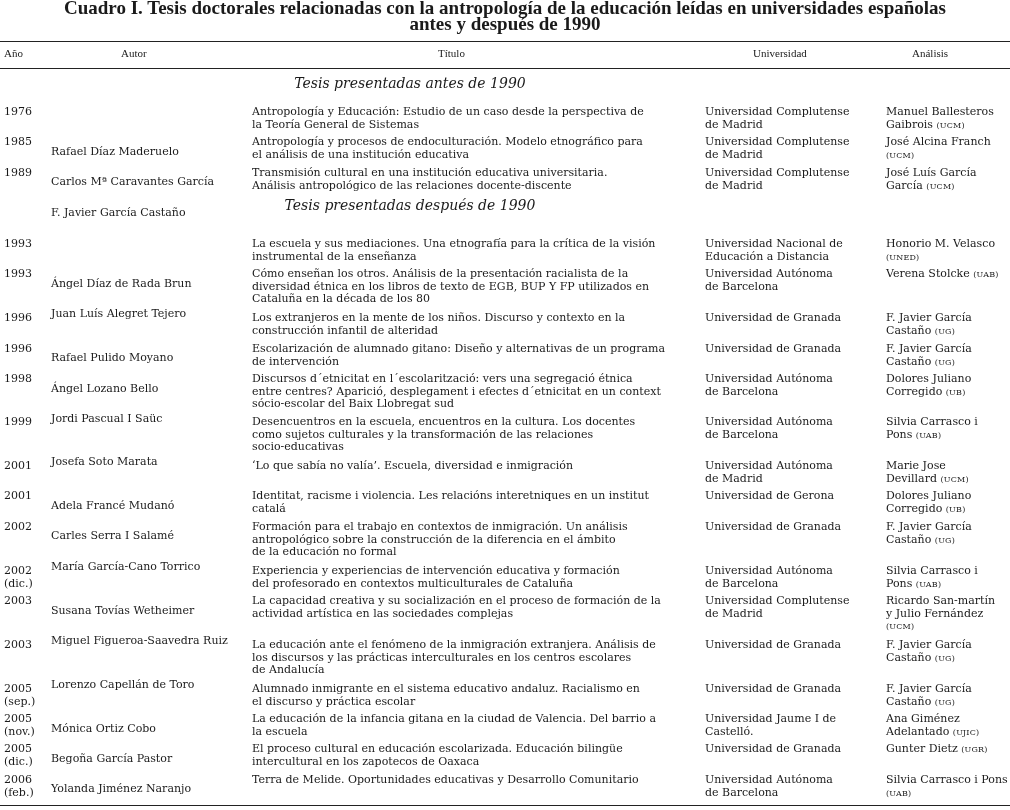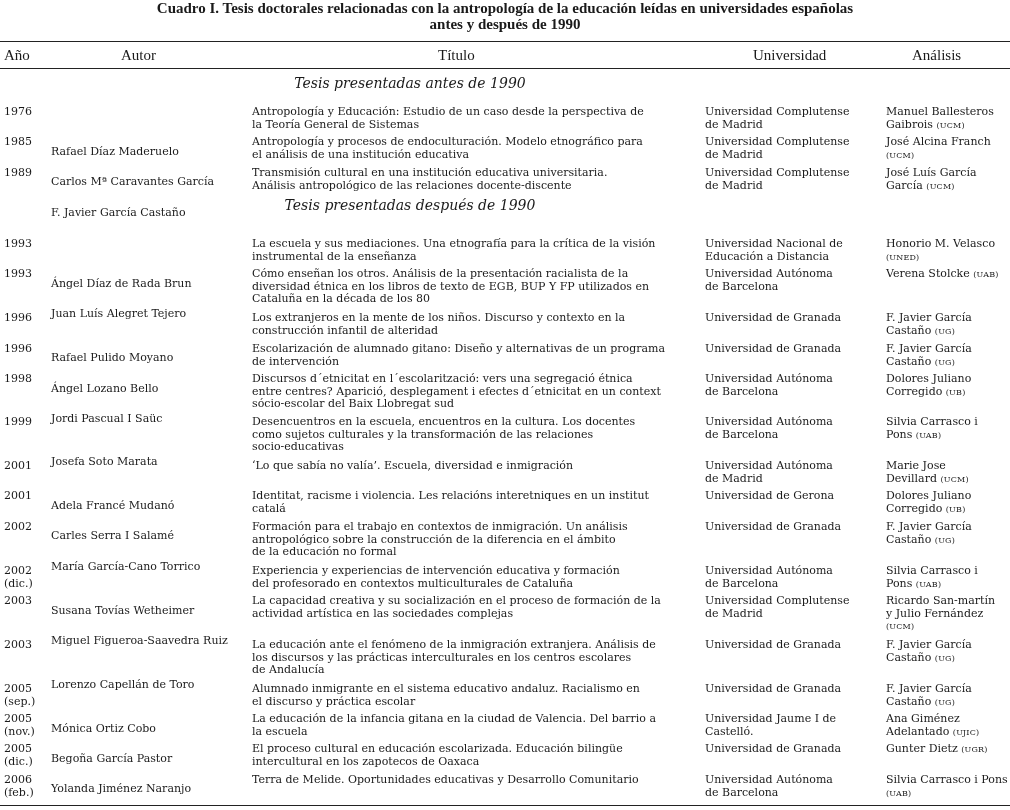"Cuadro I. Tesis doctorales relacionadas" .caption { font-size: 15px -> 19px }
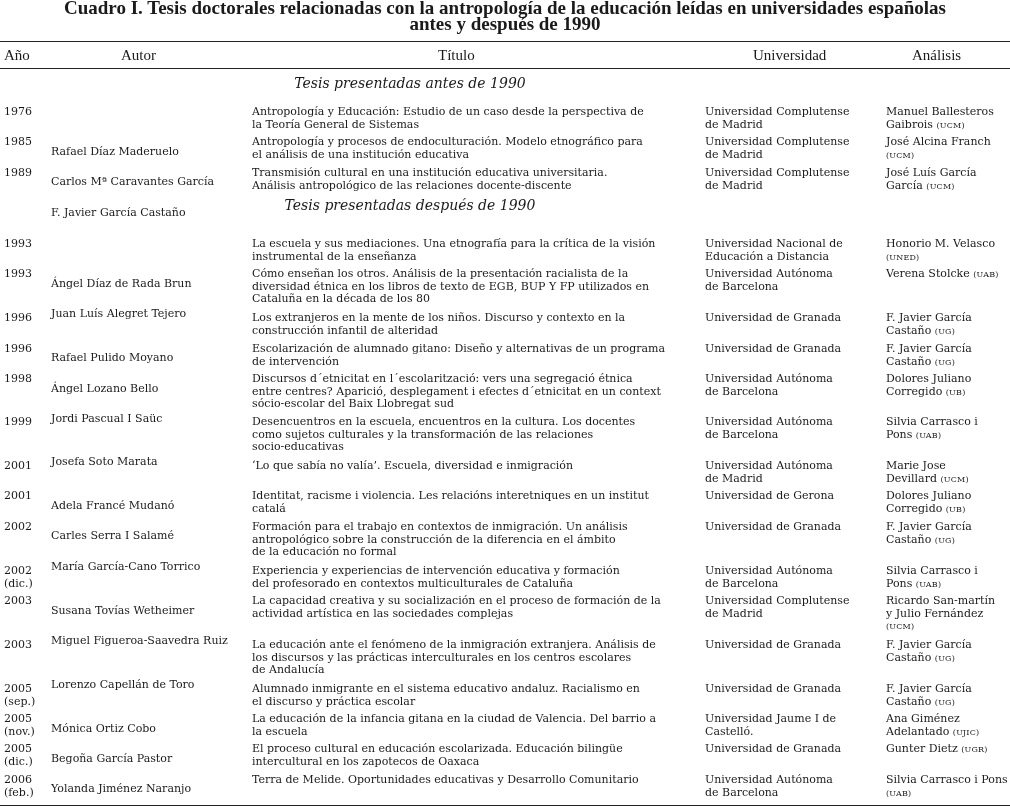"Año" .hdr { font-size: 15px -> 11px }
